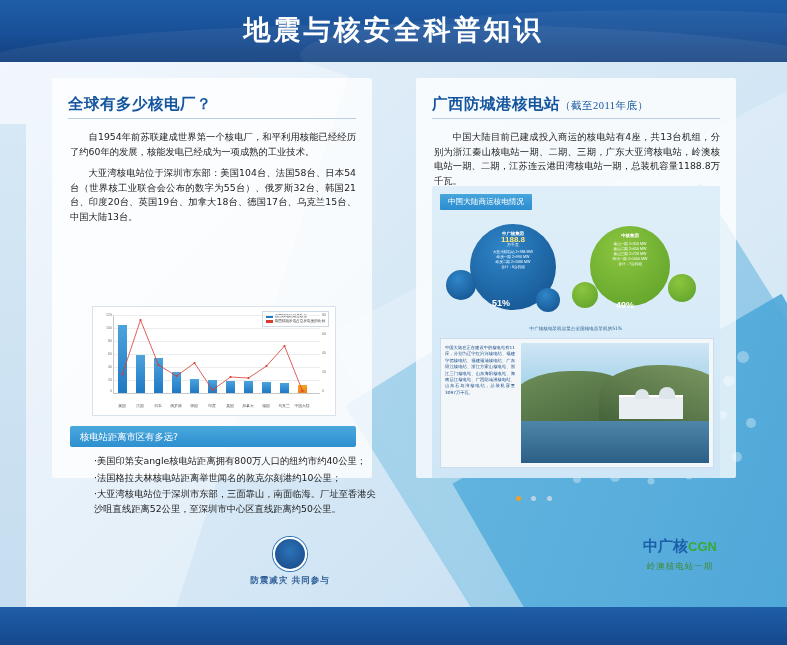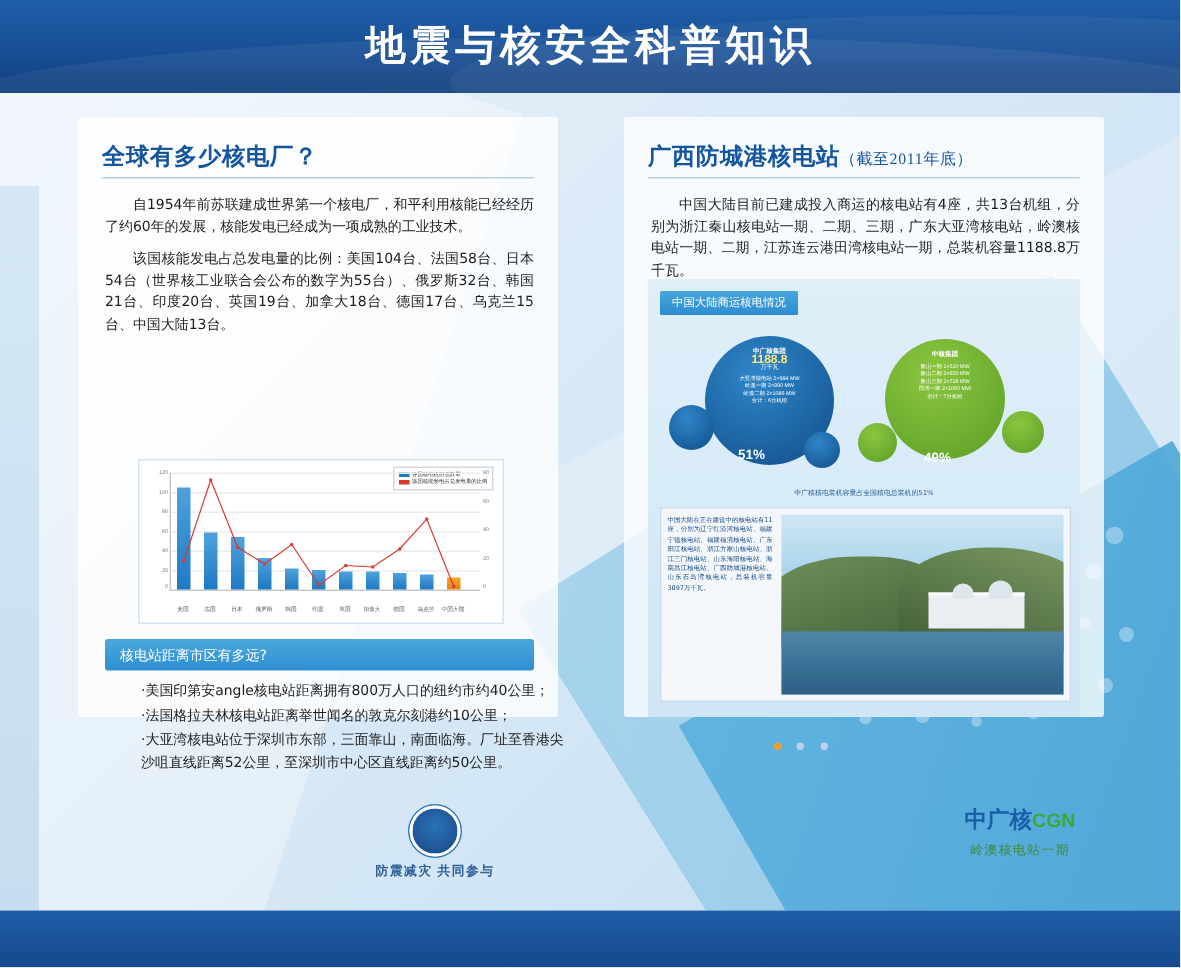"该国核能发电占总发电量的比例：美国104台、法国58台、日本54台（世界核工业联" p { text: 该国核能发电占总发电量的比例 -> 大亚湾核电站位于深圳市东部 }
